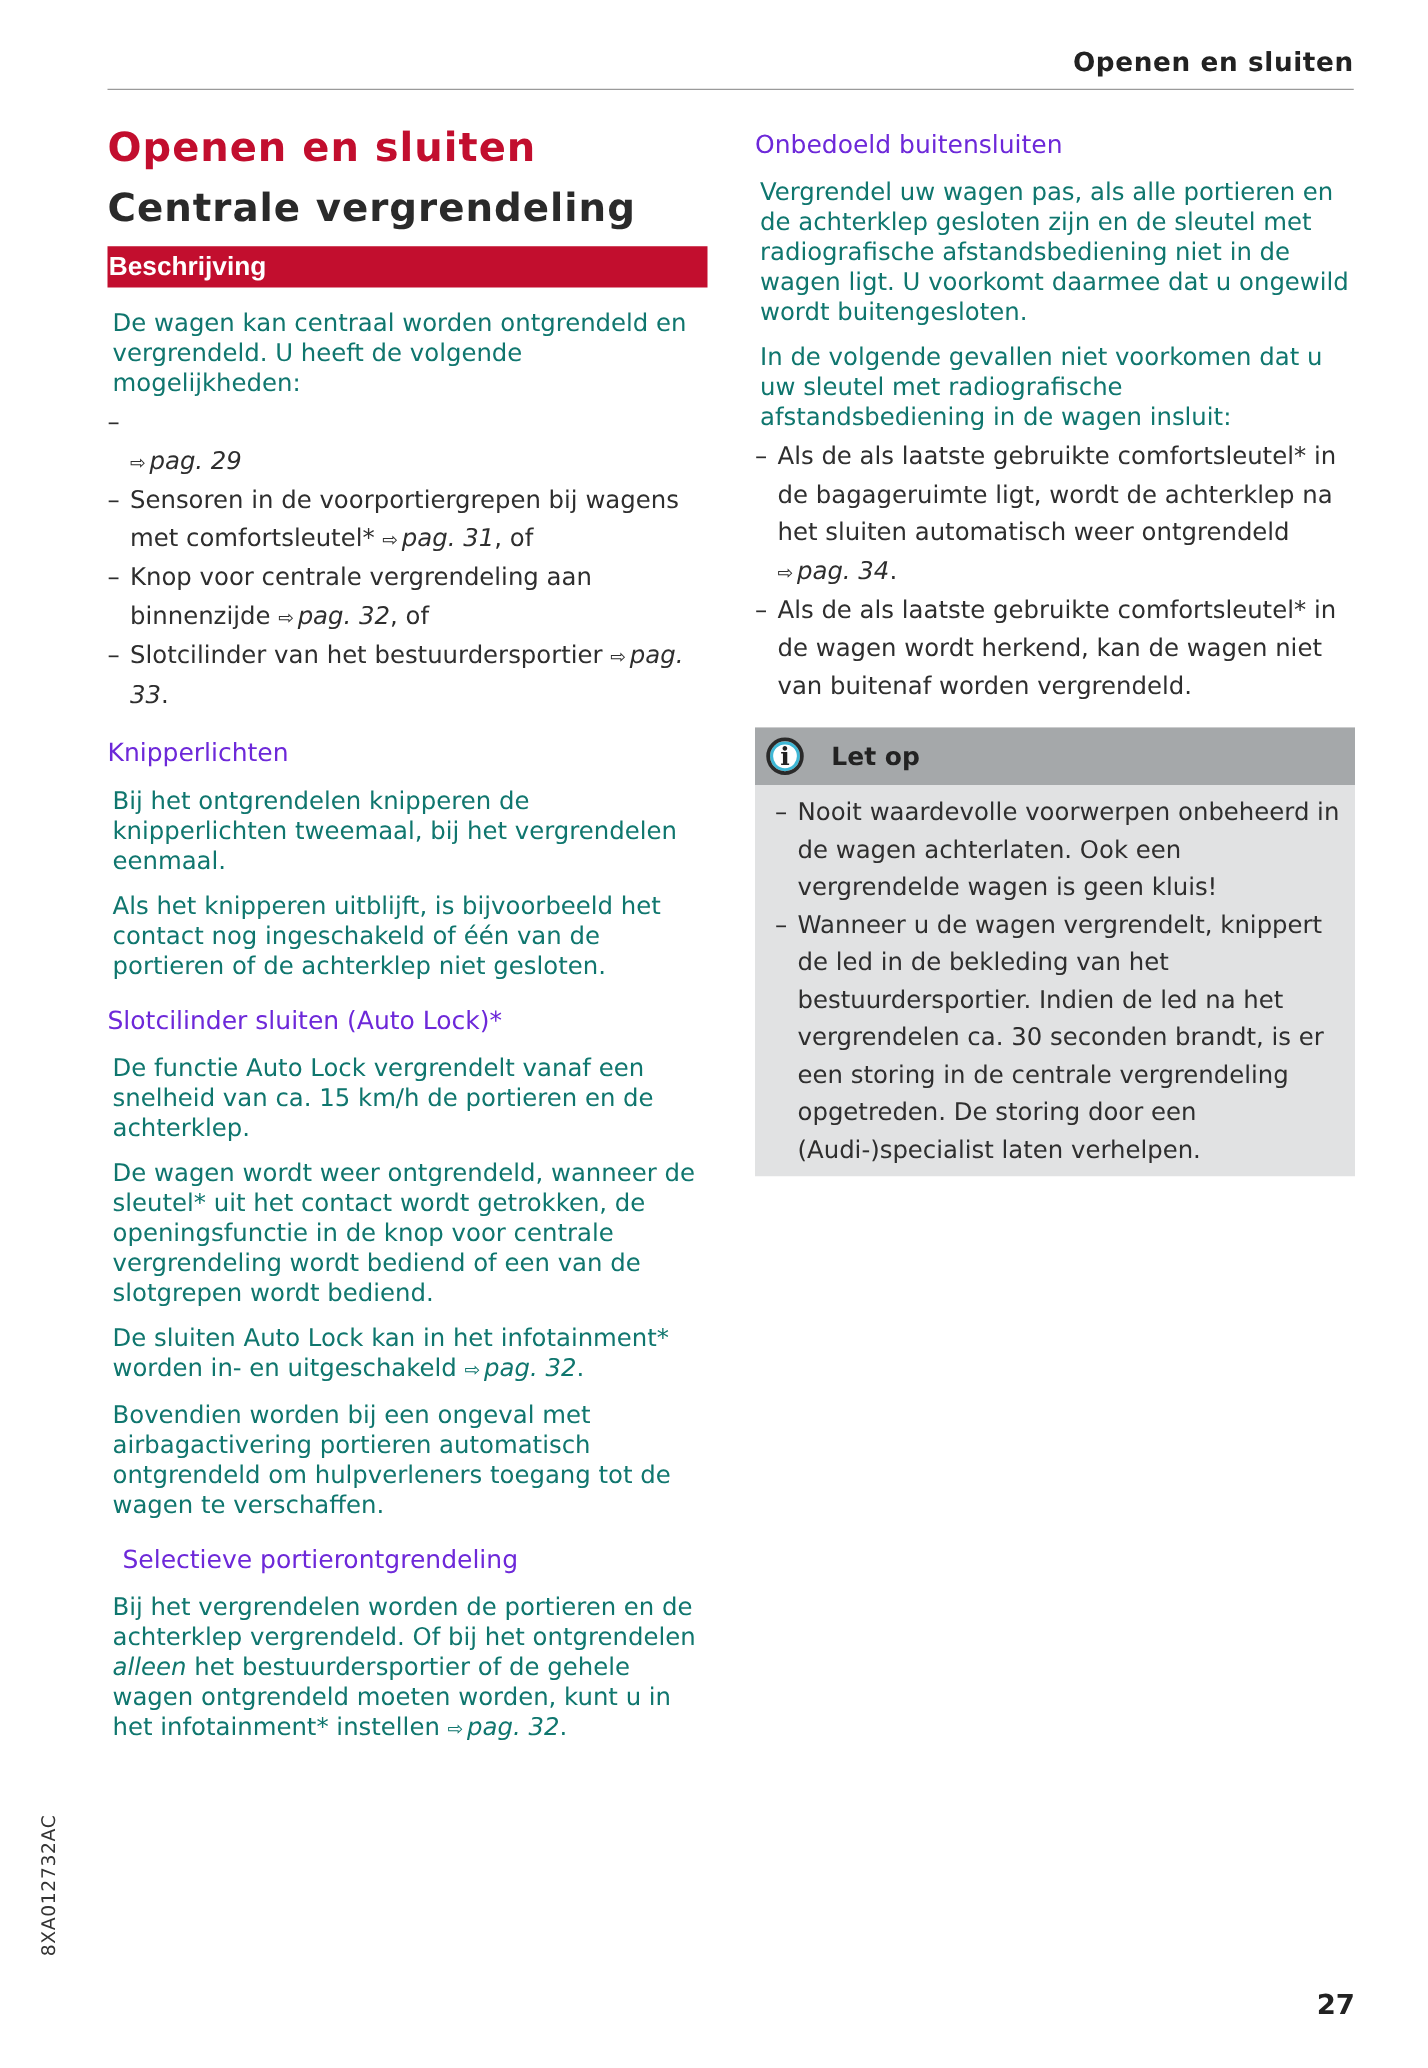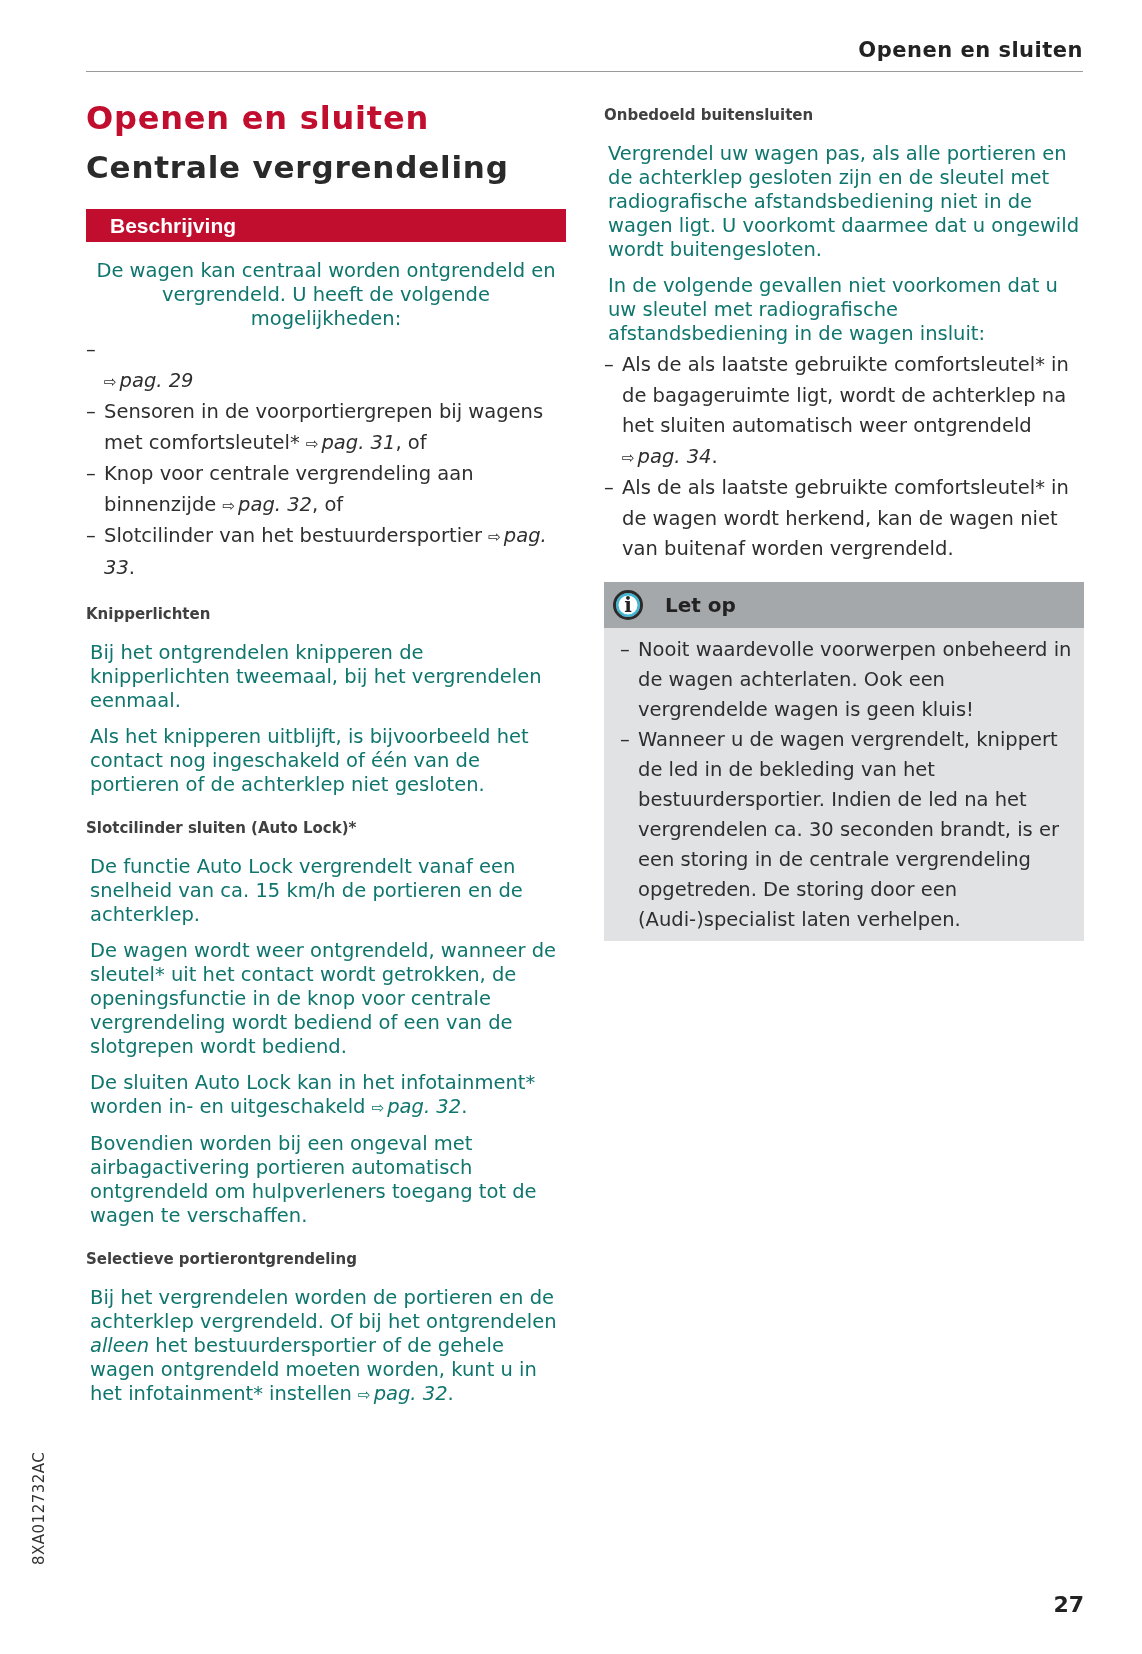"Onbedoeld buitensluiten" .sub { color: #404040 -> #6d28d9; font-size: 15px -> 20px; font-weight: bold -> normal }
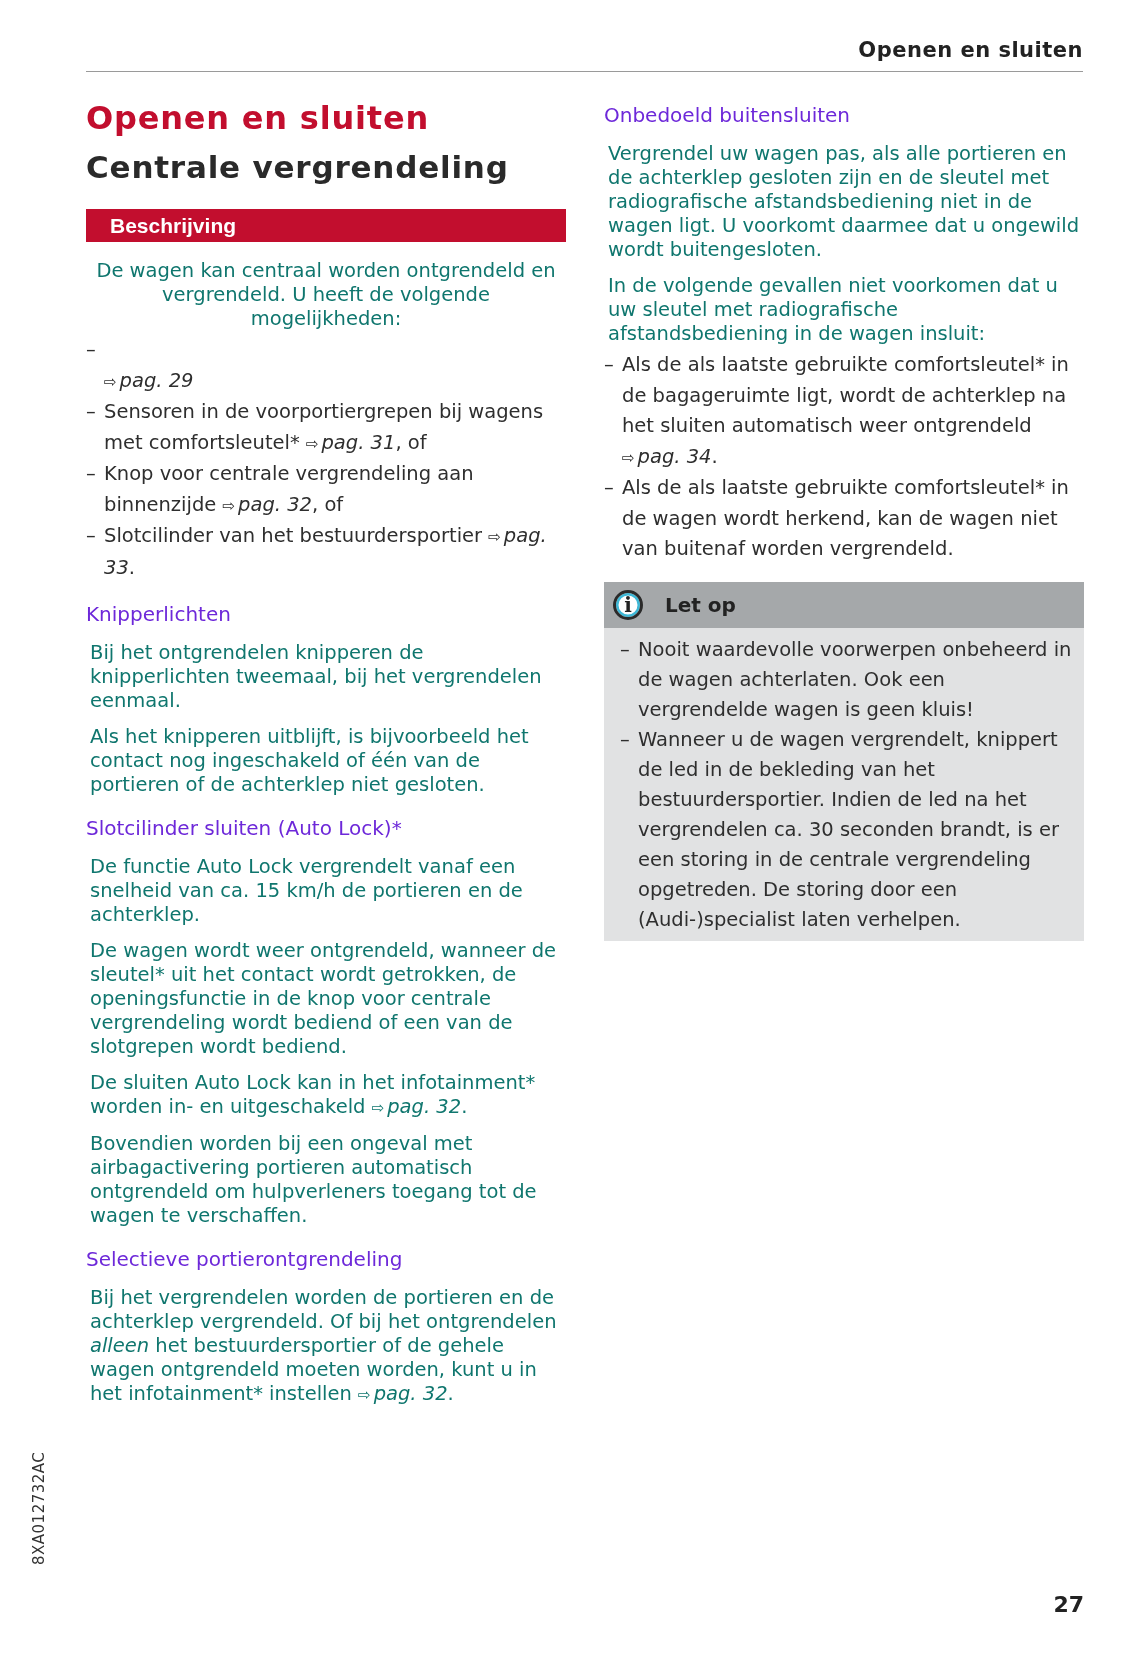"Beschrijving" .red-bar { margin-top: 19px -> 7px; padding-left: 24px -> 1px }
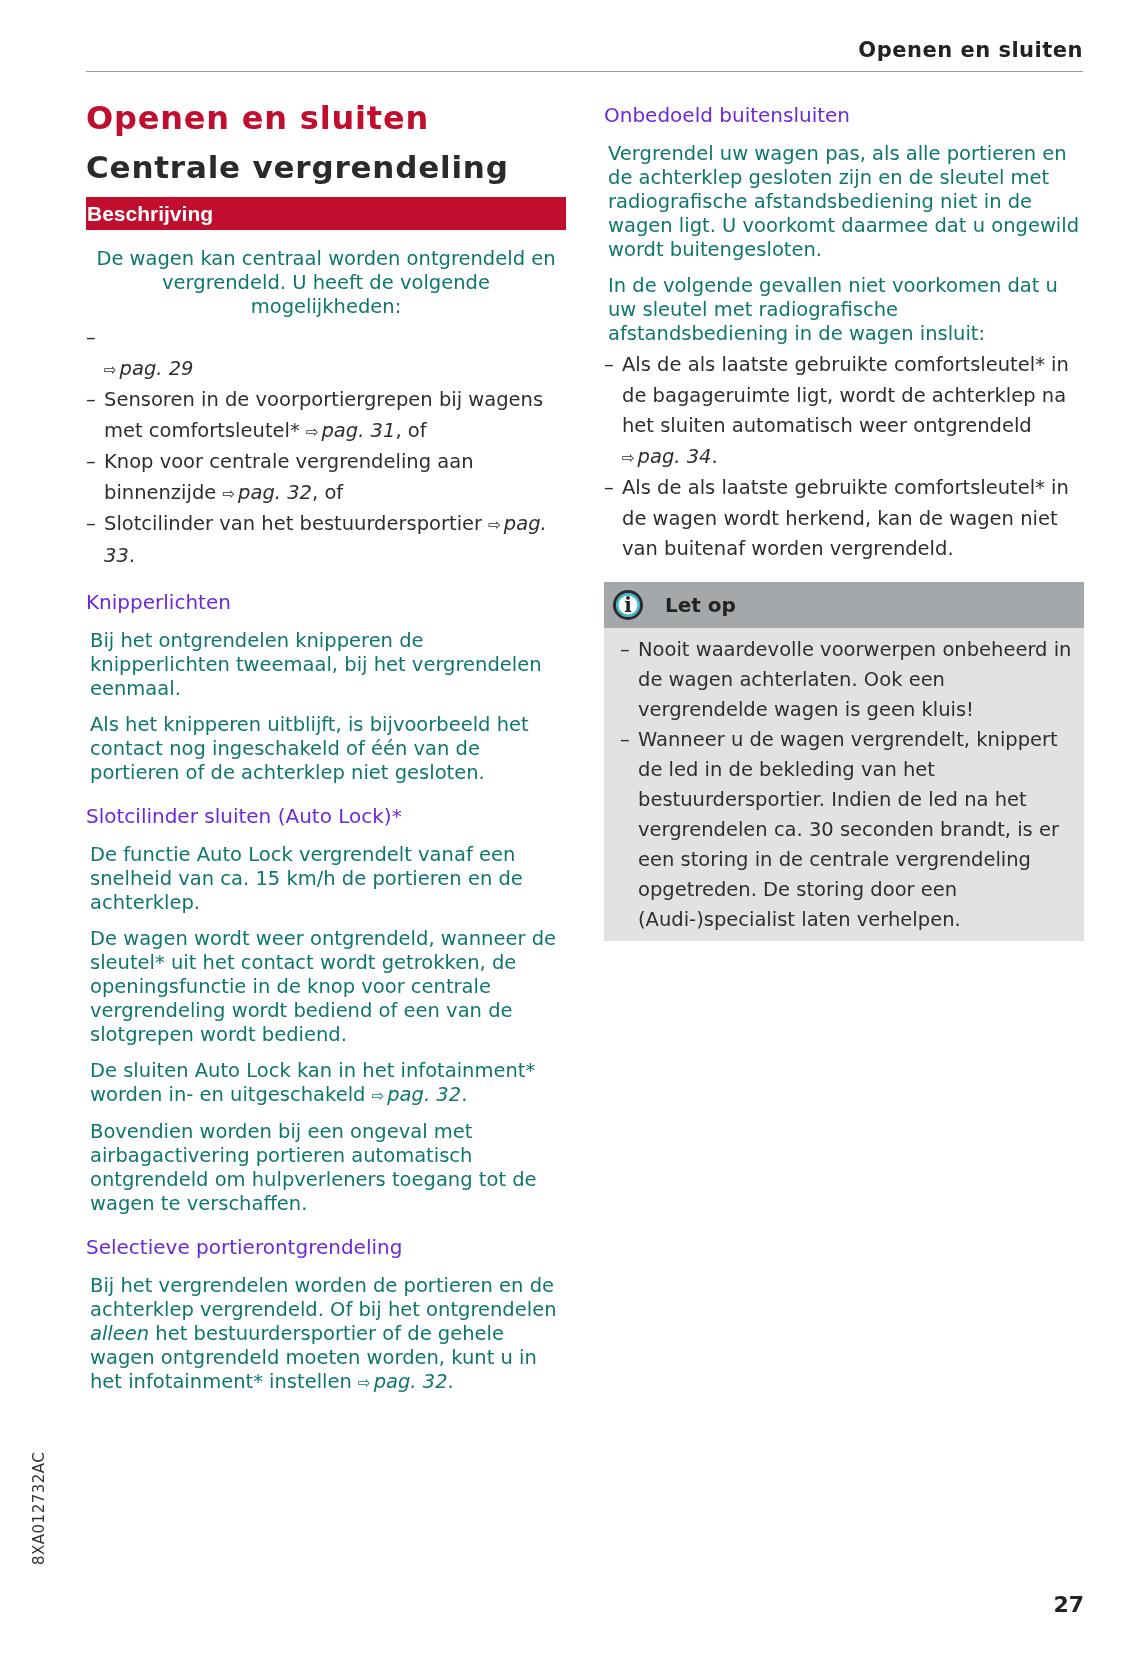"De wagen kan centraal worden" .gap-big { text-align: center -> none }
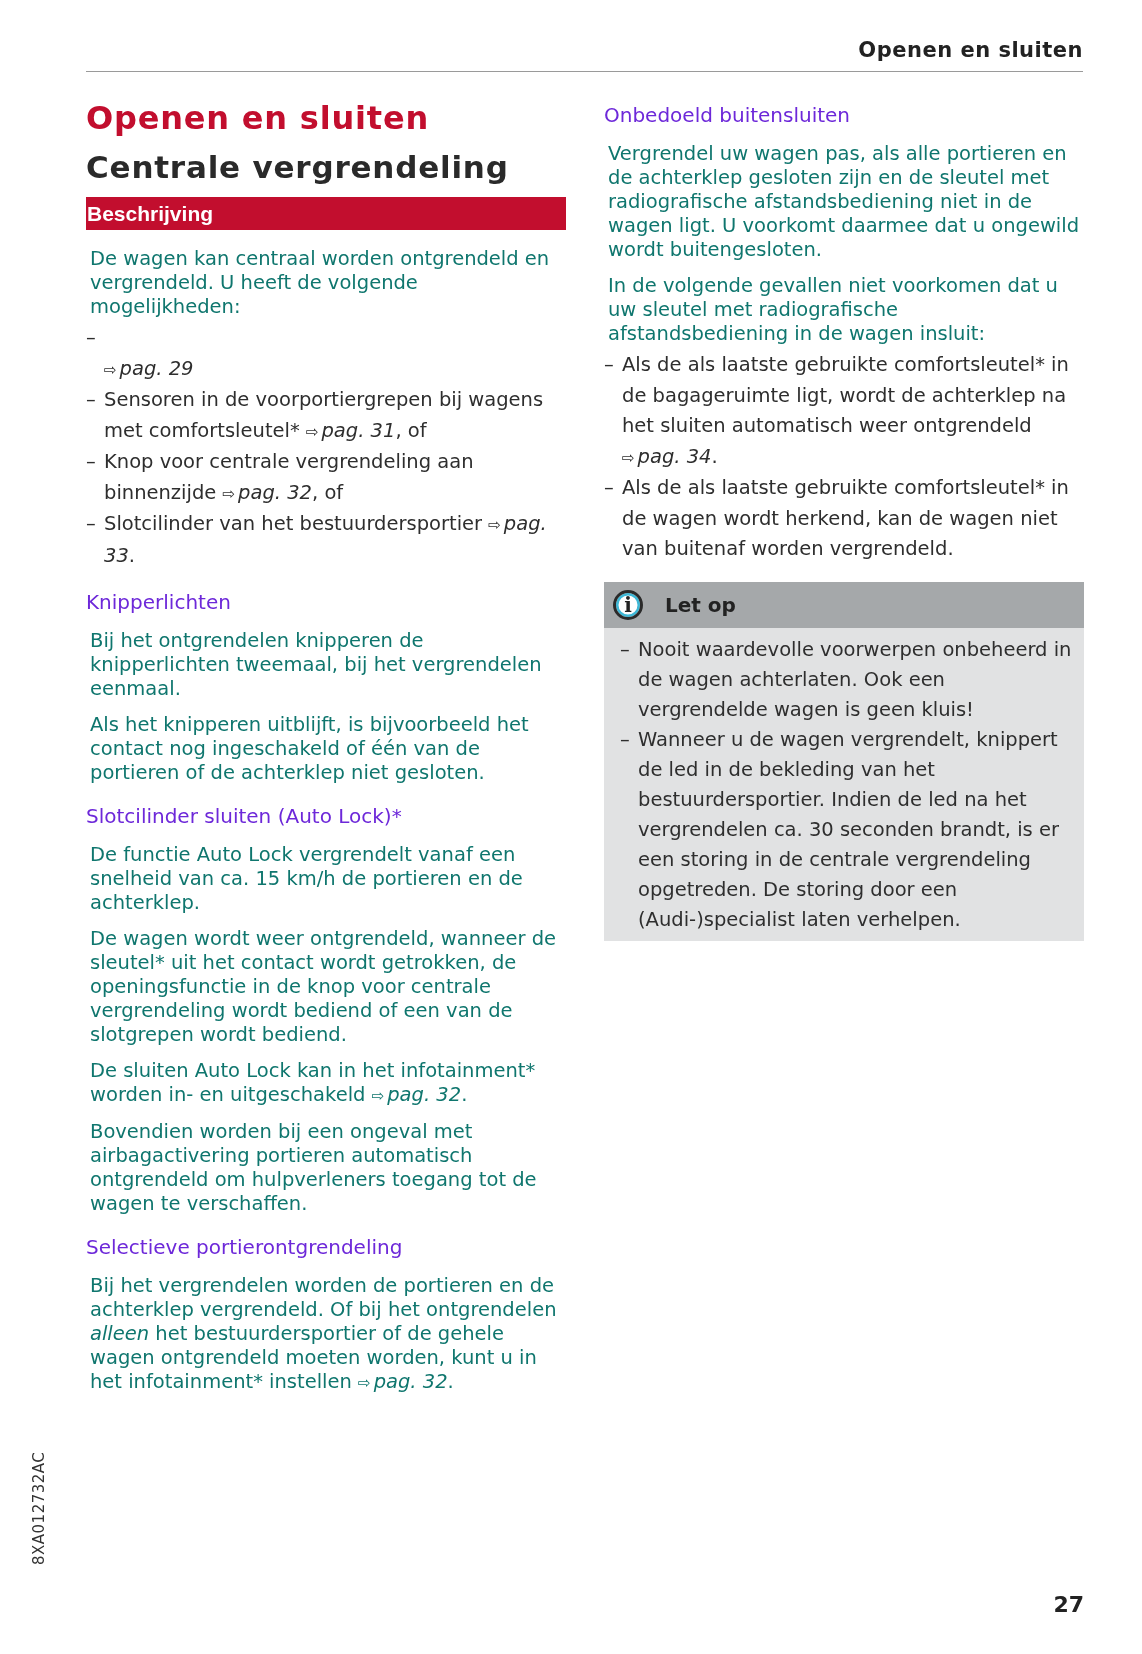"Selectieve portierontgrendeling" h3.sub { margin-left: none -> 12px }
